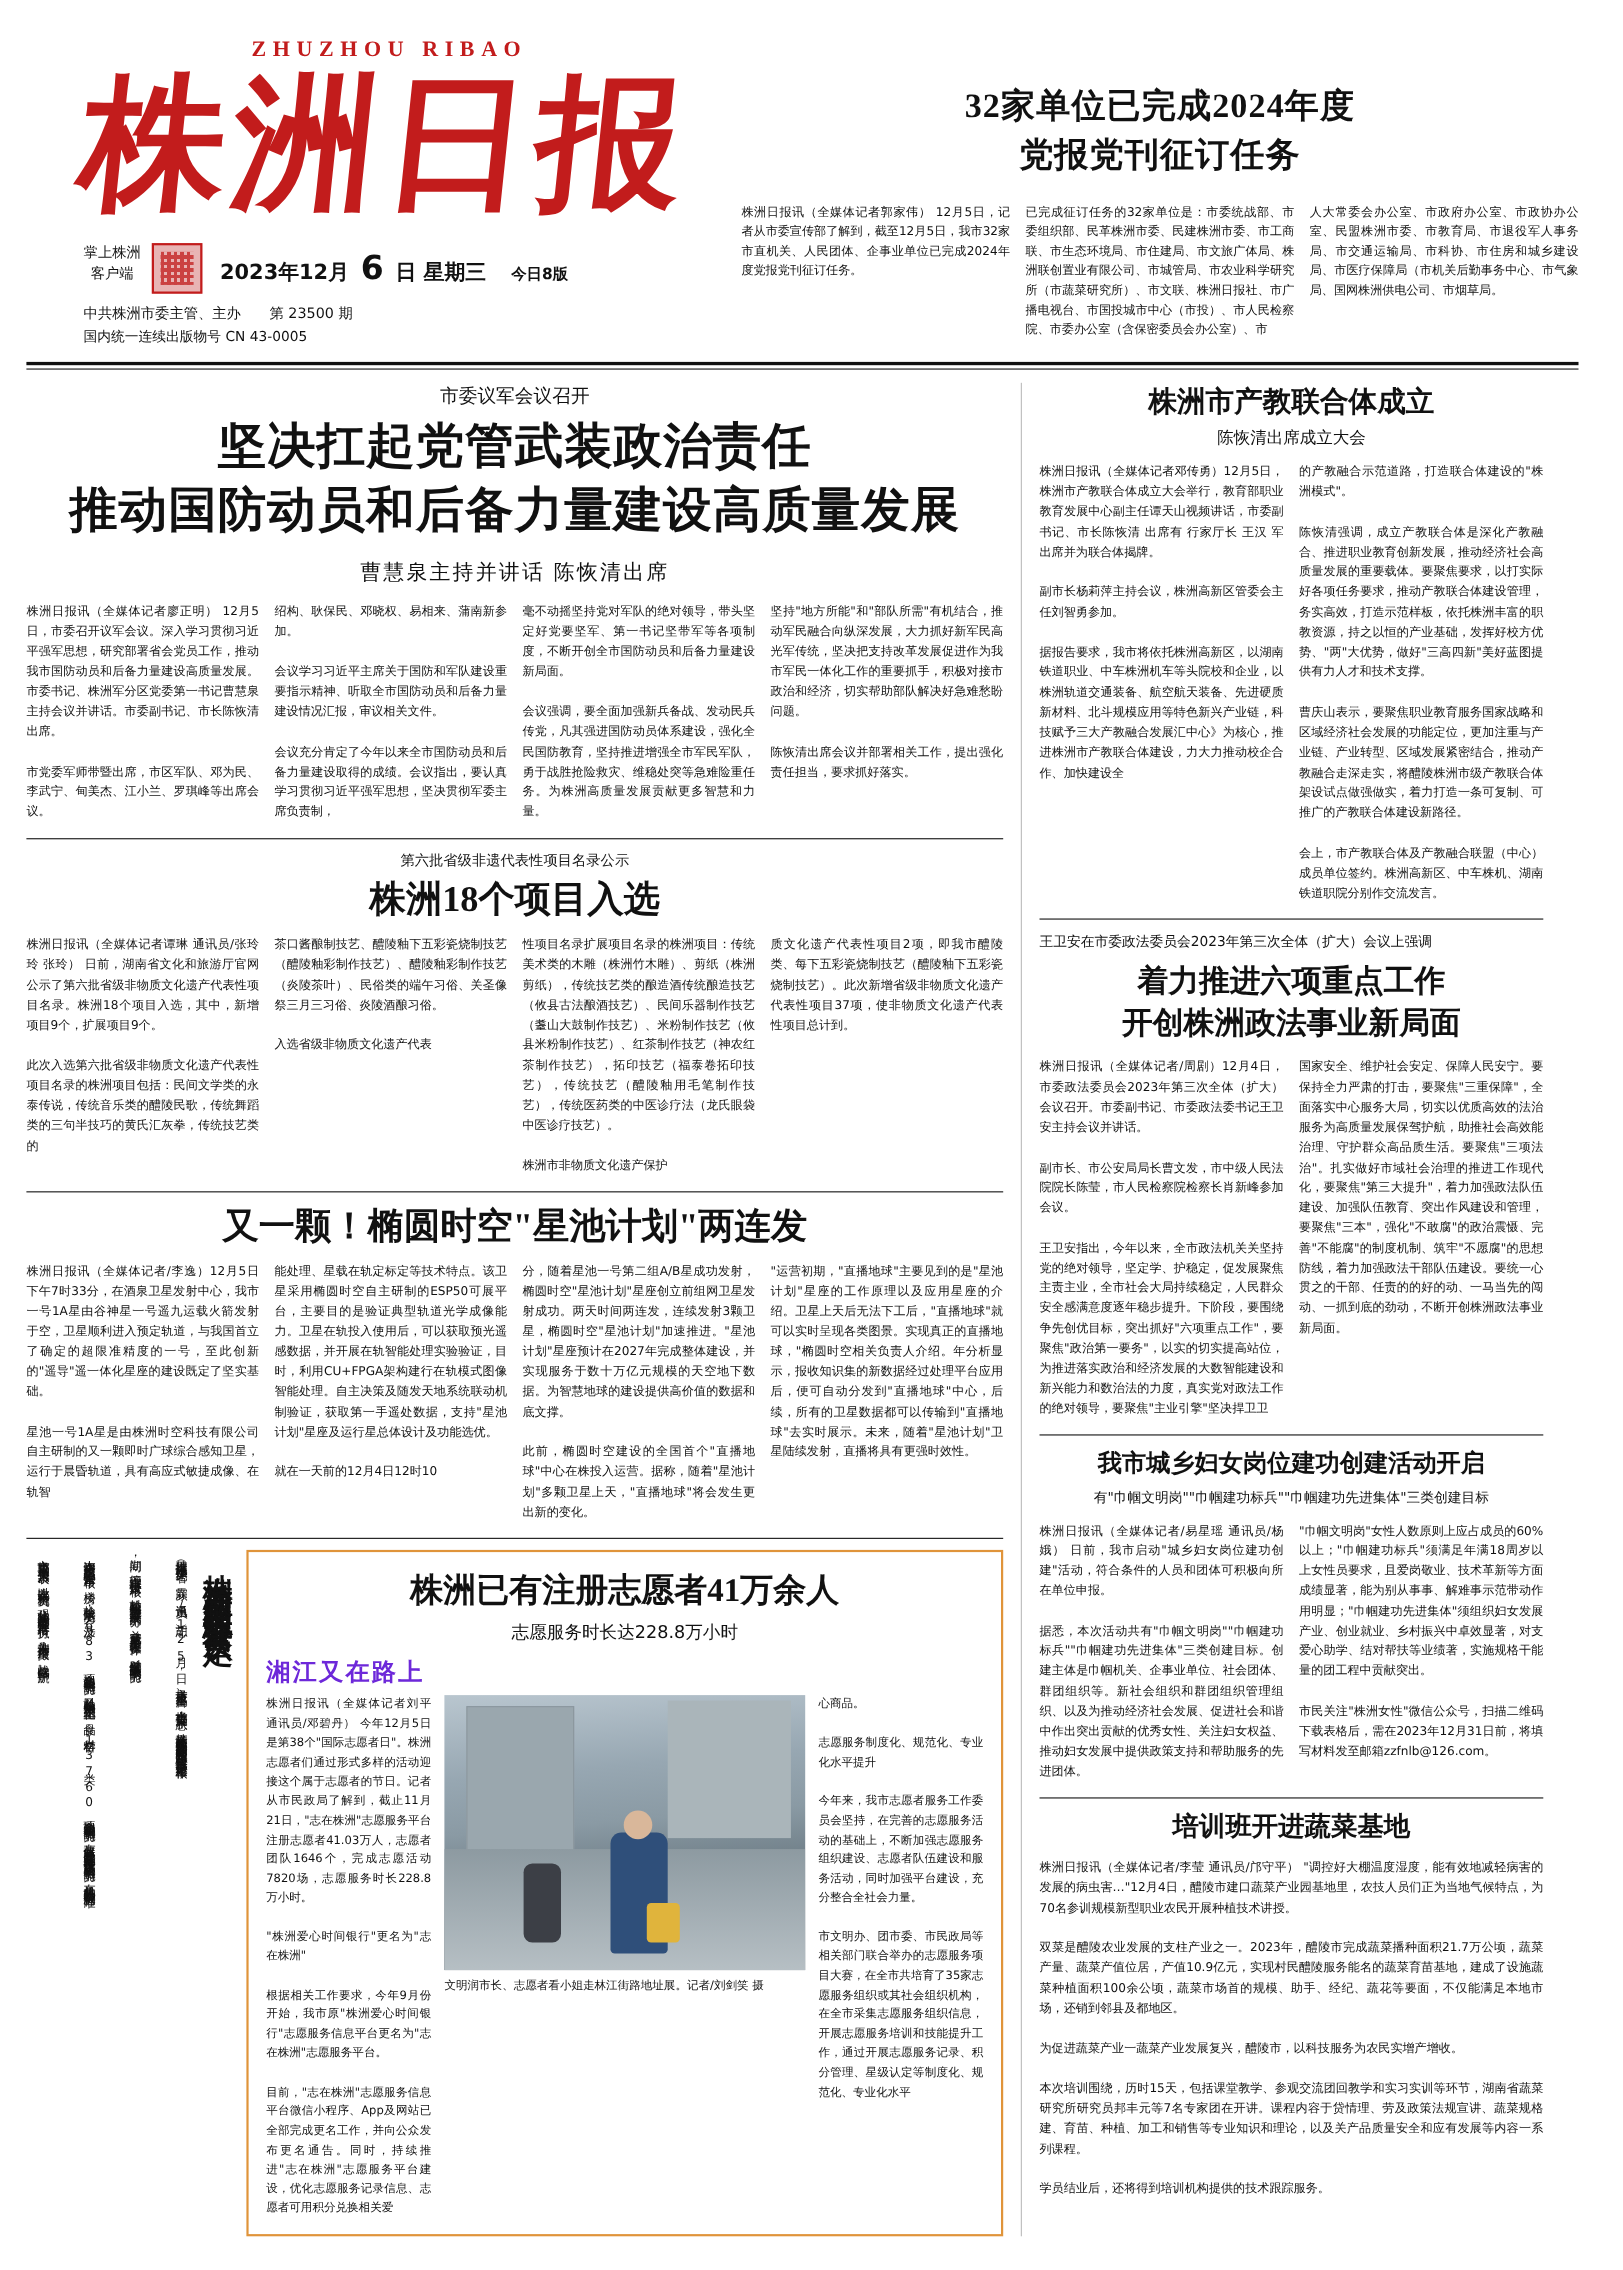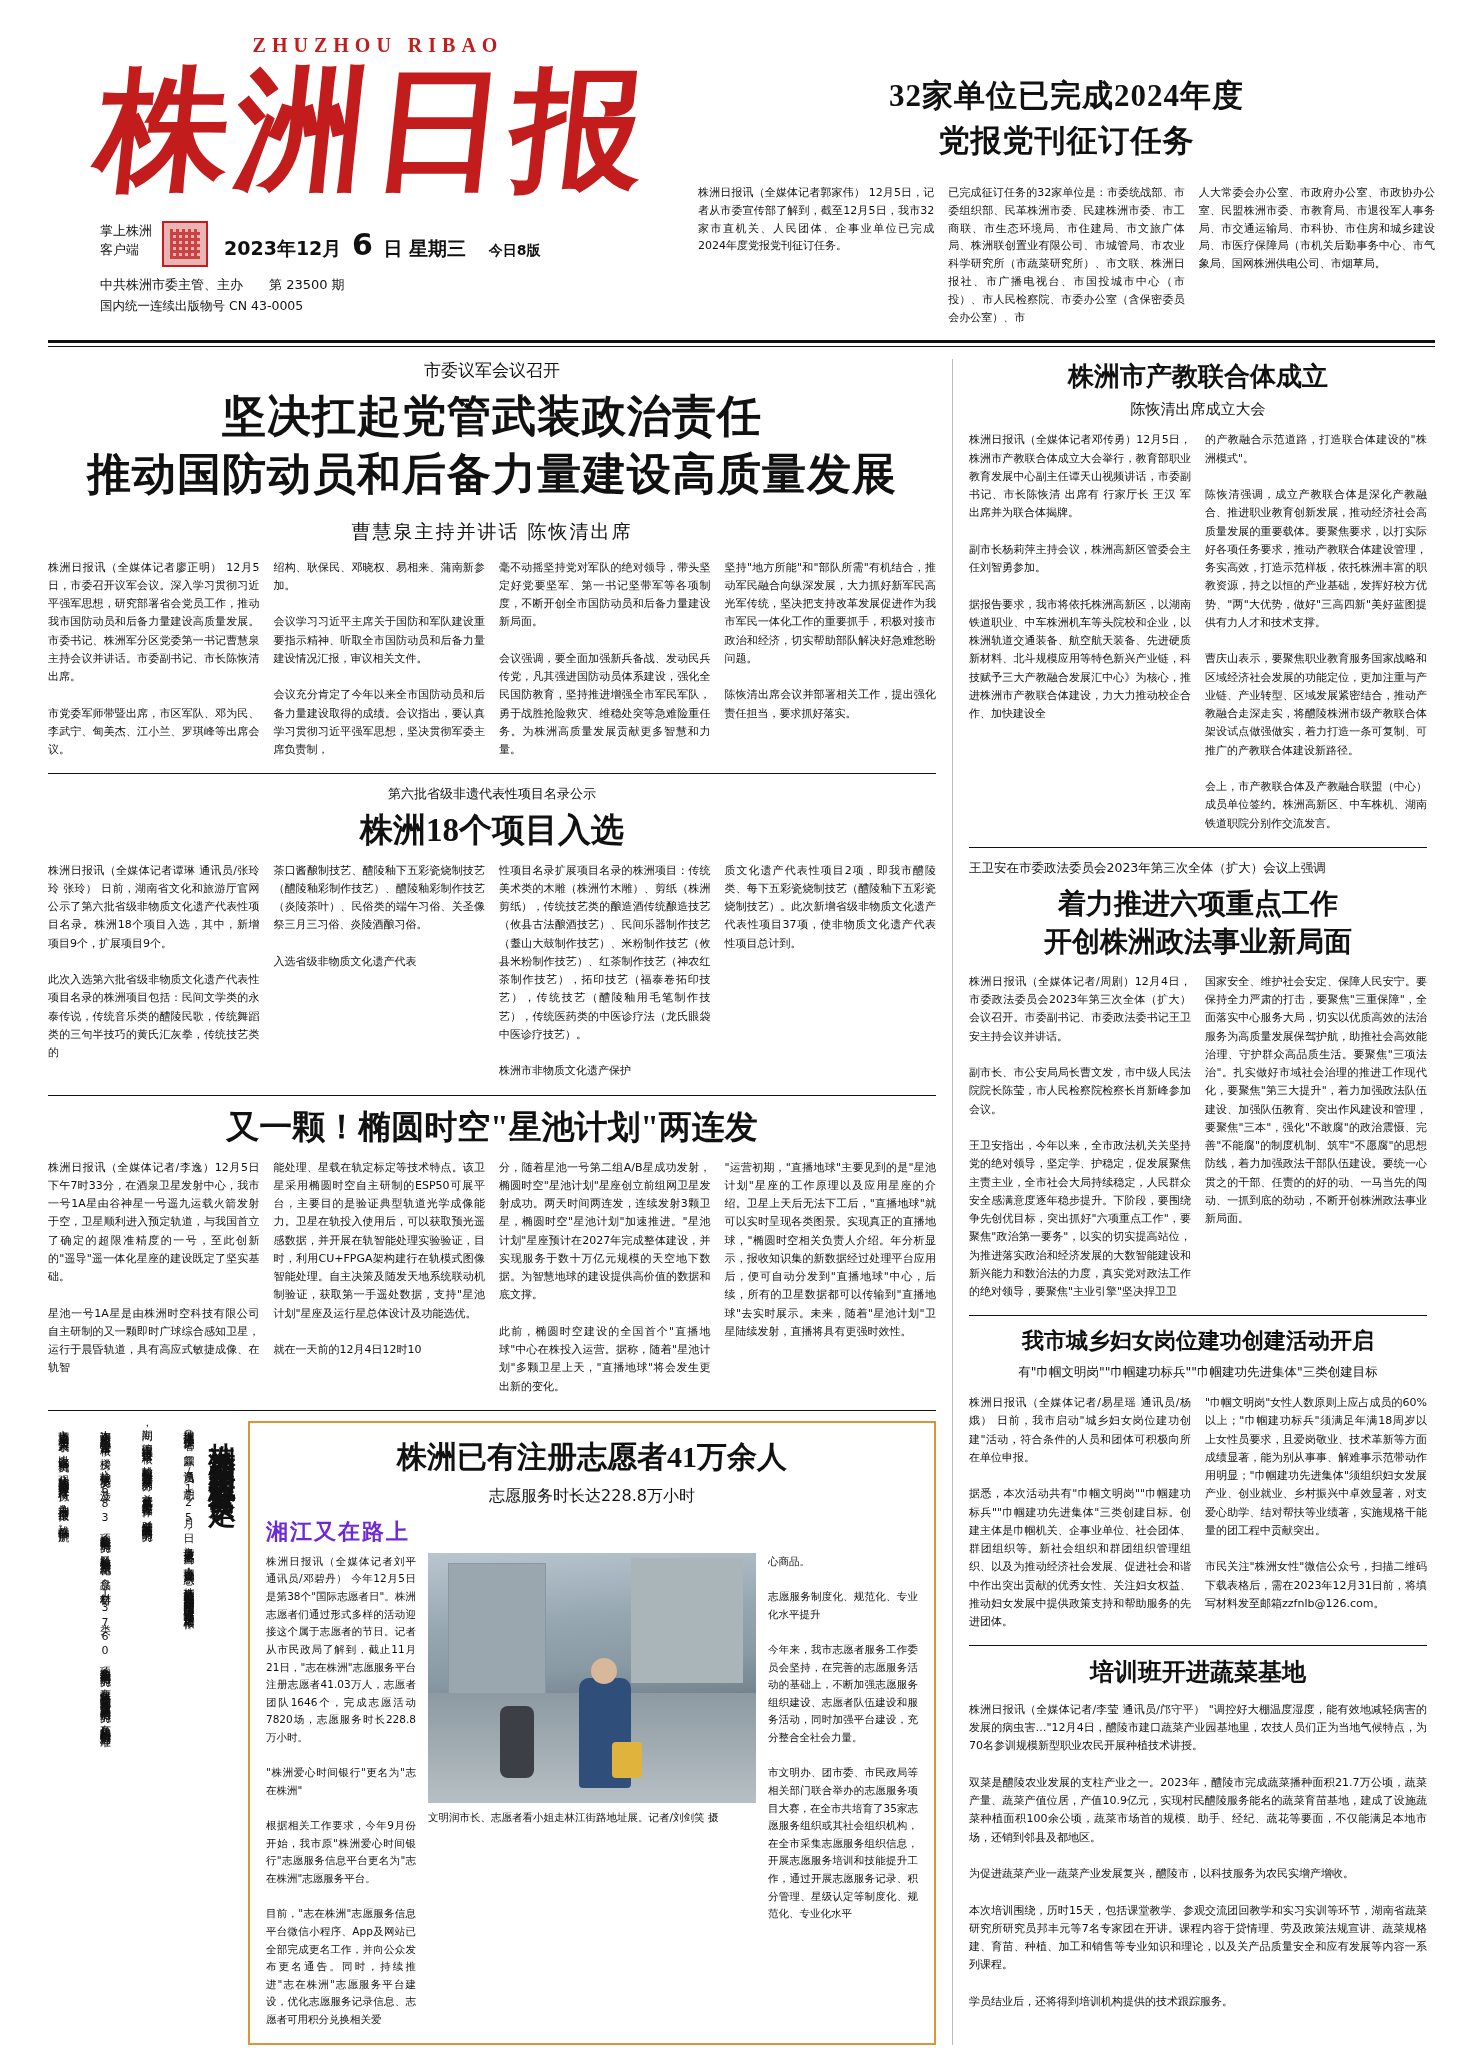"ZHUZHOU RIBAO" .page { padding: 34px 40px 0 48px -> 34px 40px 0 24px }
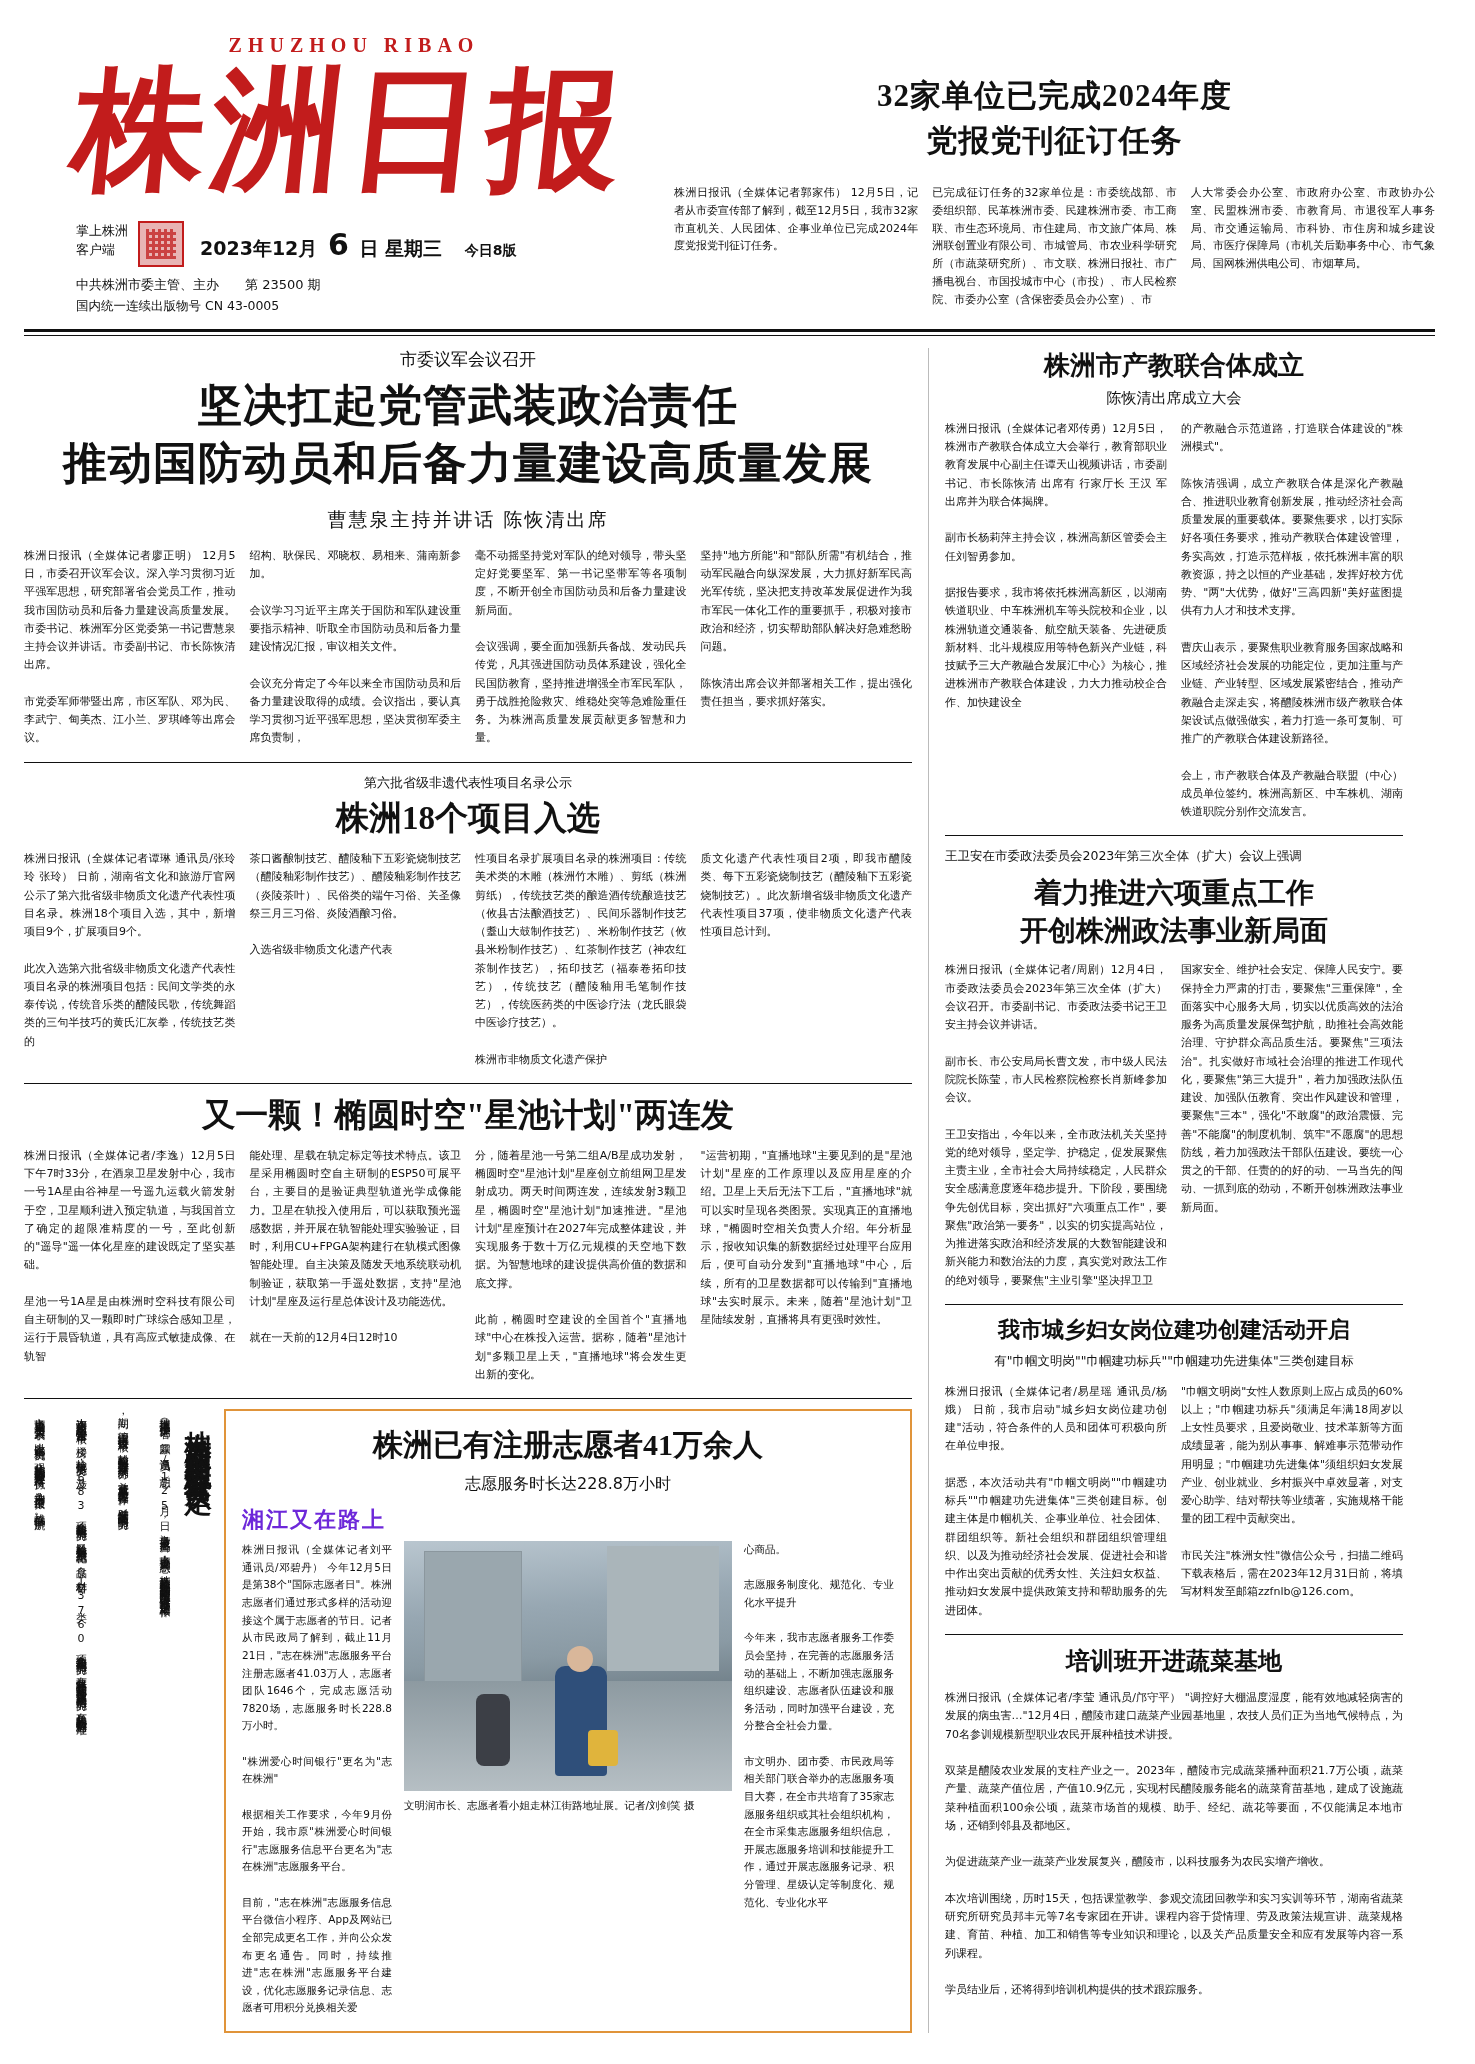"掌上株洲客户端" .mast-applabel { text-align: left -> center }
